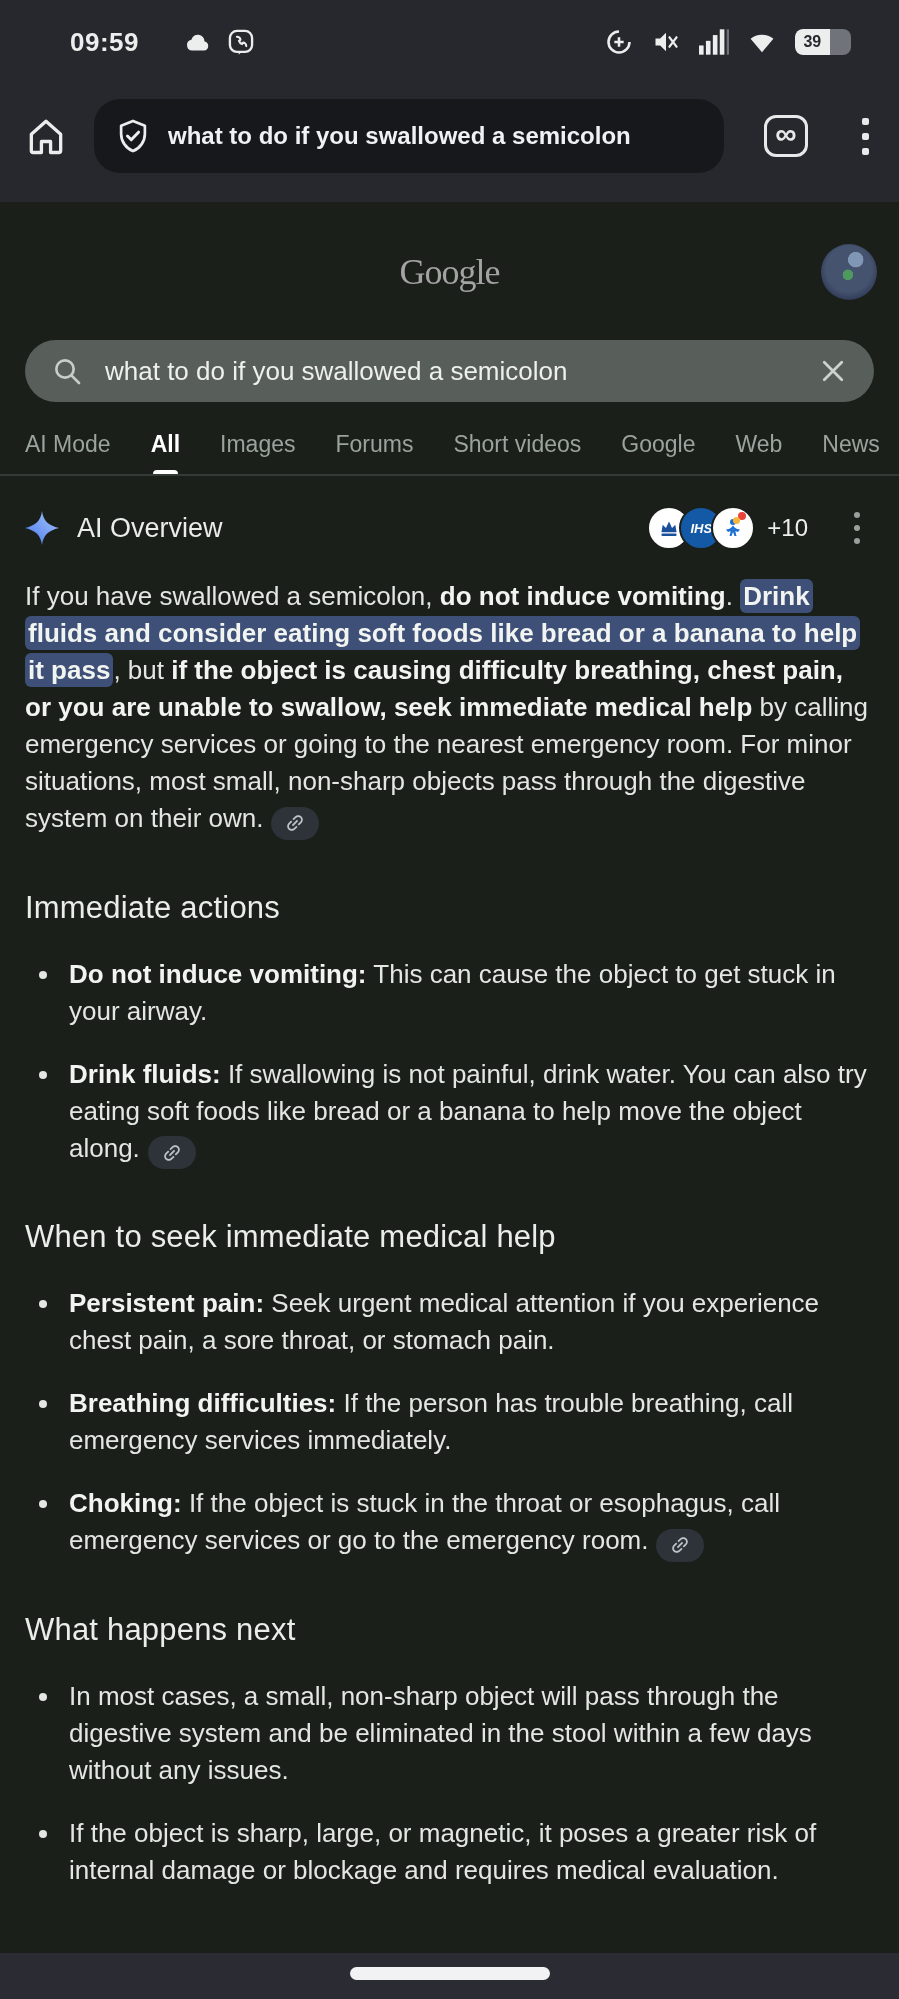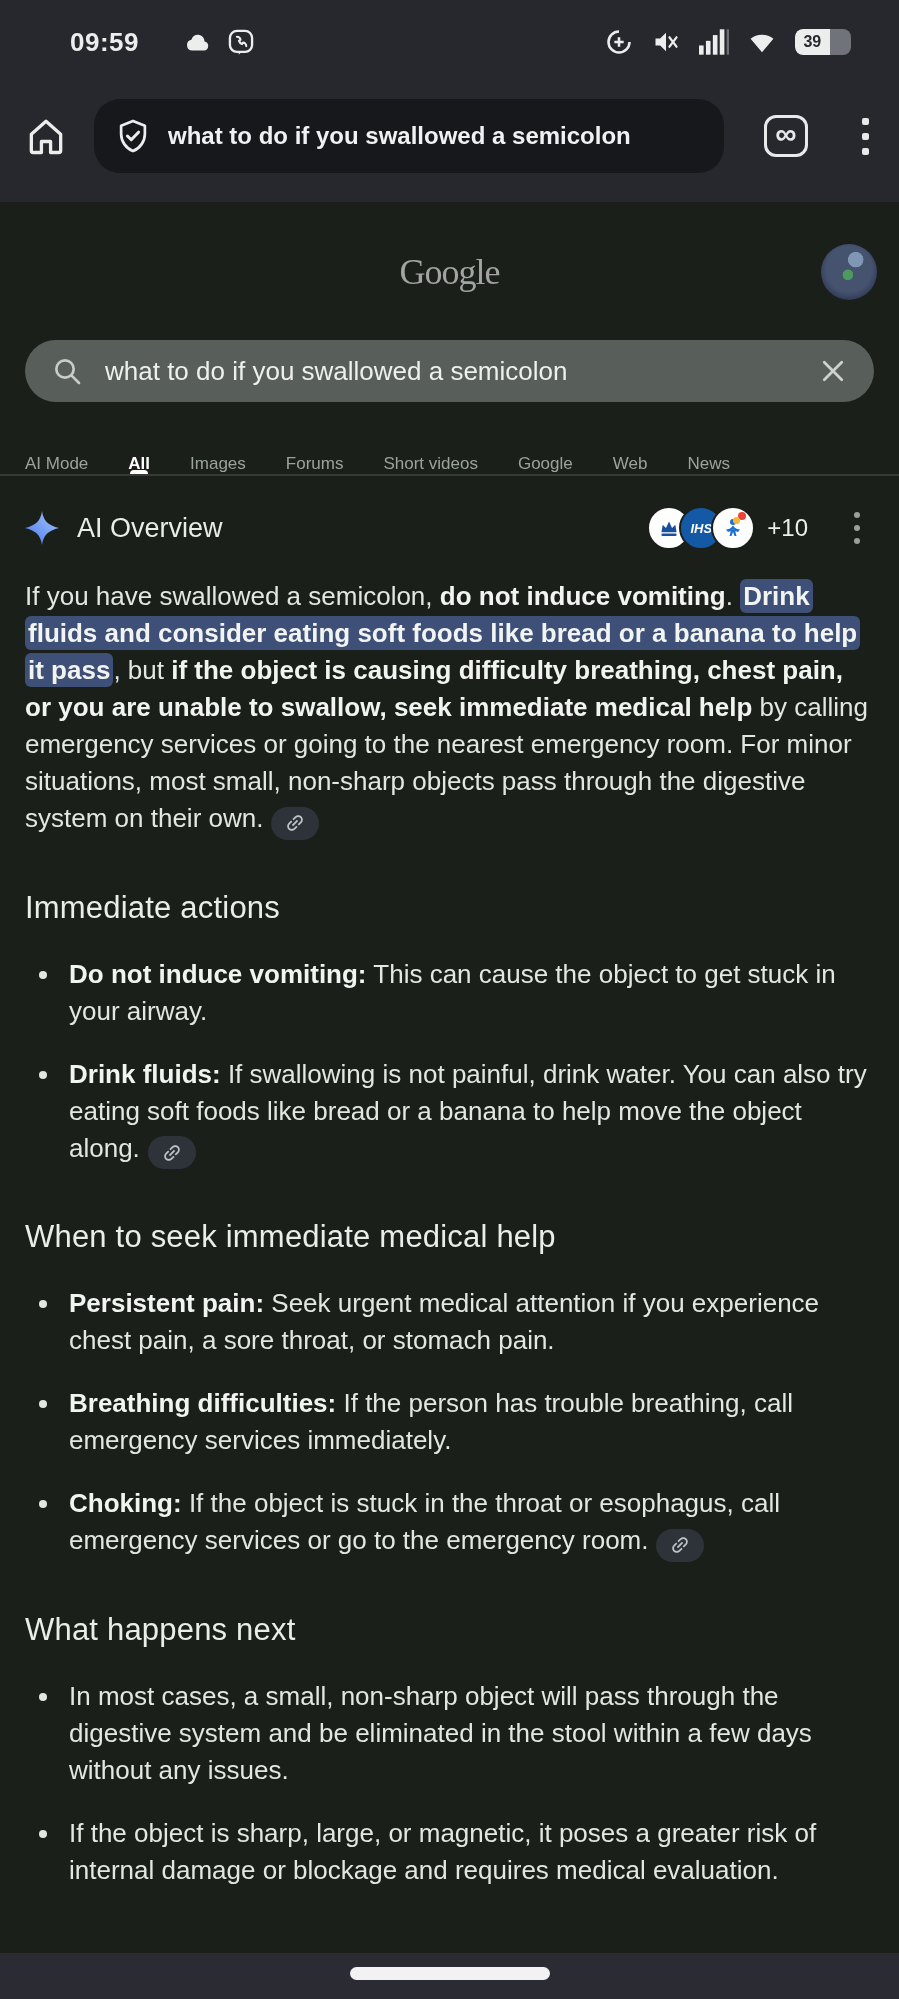"AI Mode" .tab { font-size: 17px -> 23px; padding-bottom: none -> 16px }
